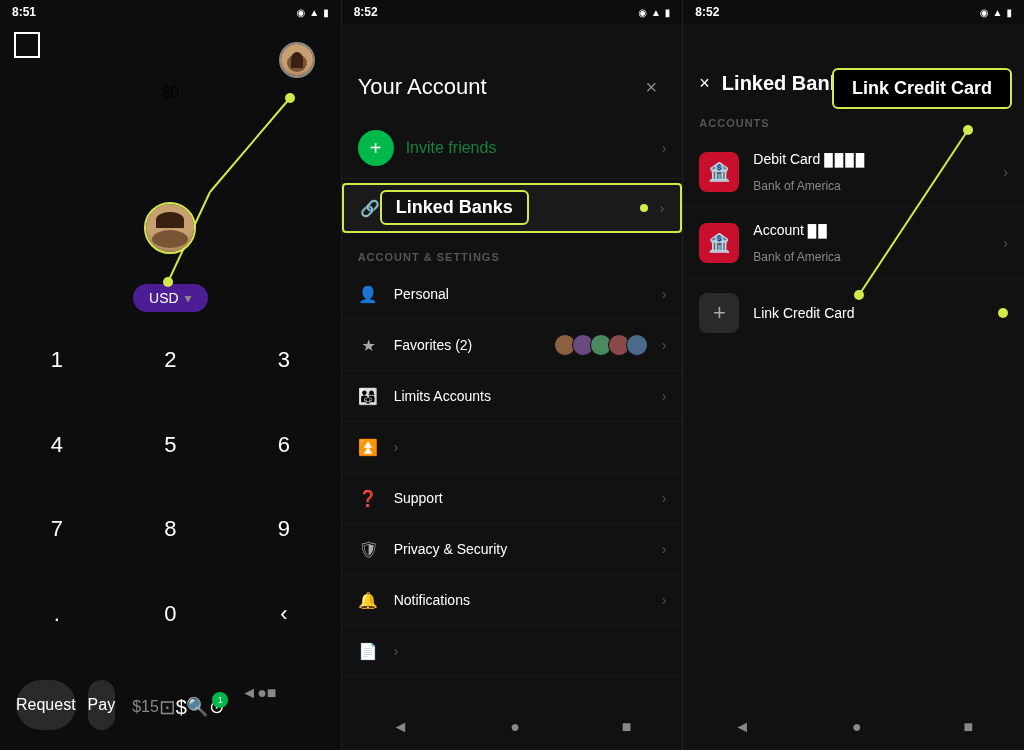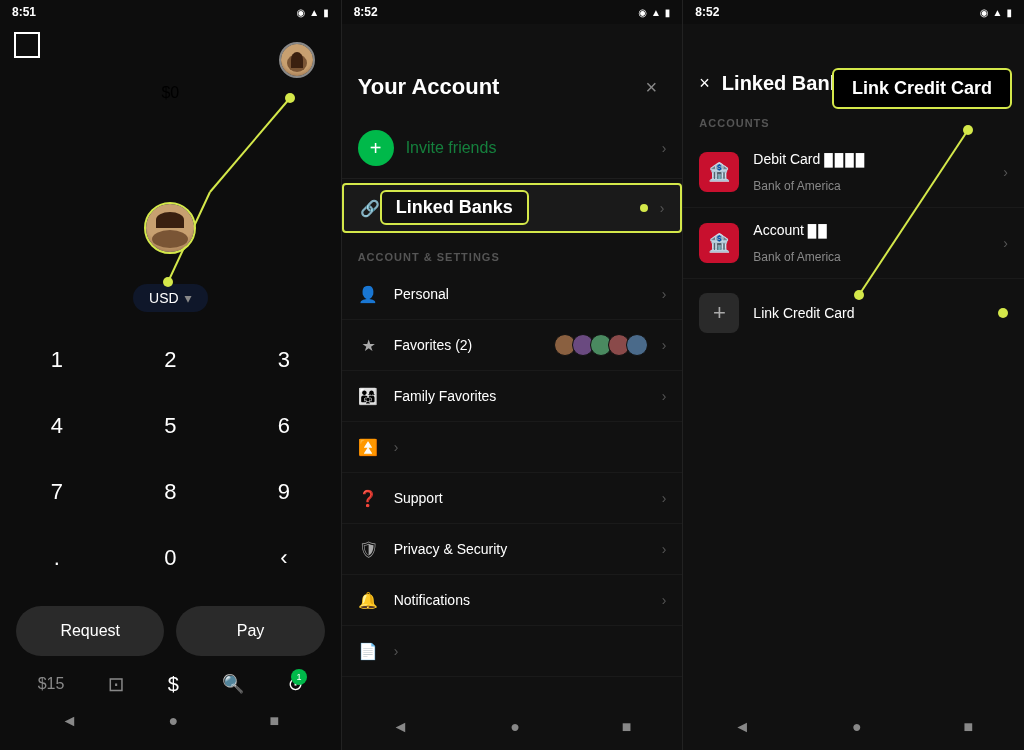"Your Account" .panel2-title { font-weight: 700 -> 400 }
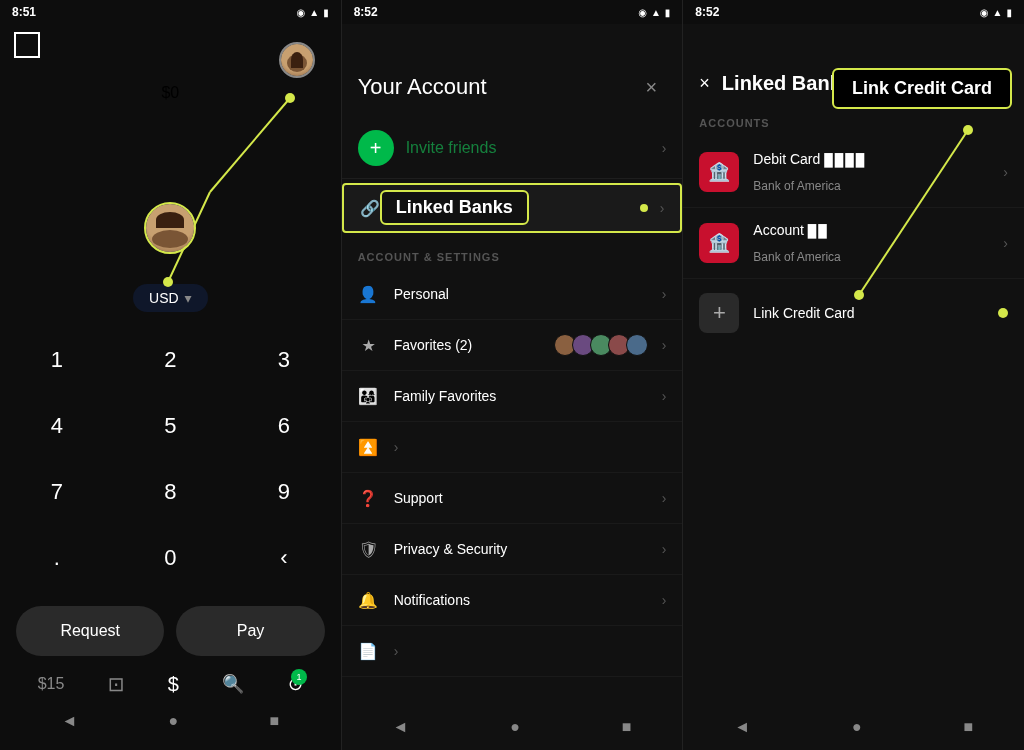"USD" .usd-badge { background: #0f172a -> #4c1d95 }
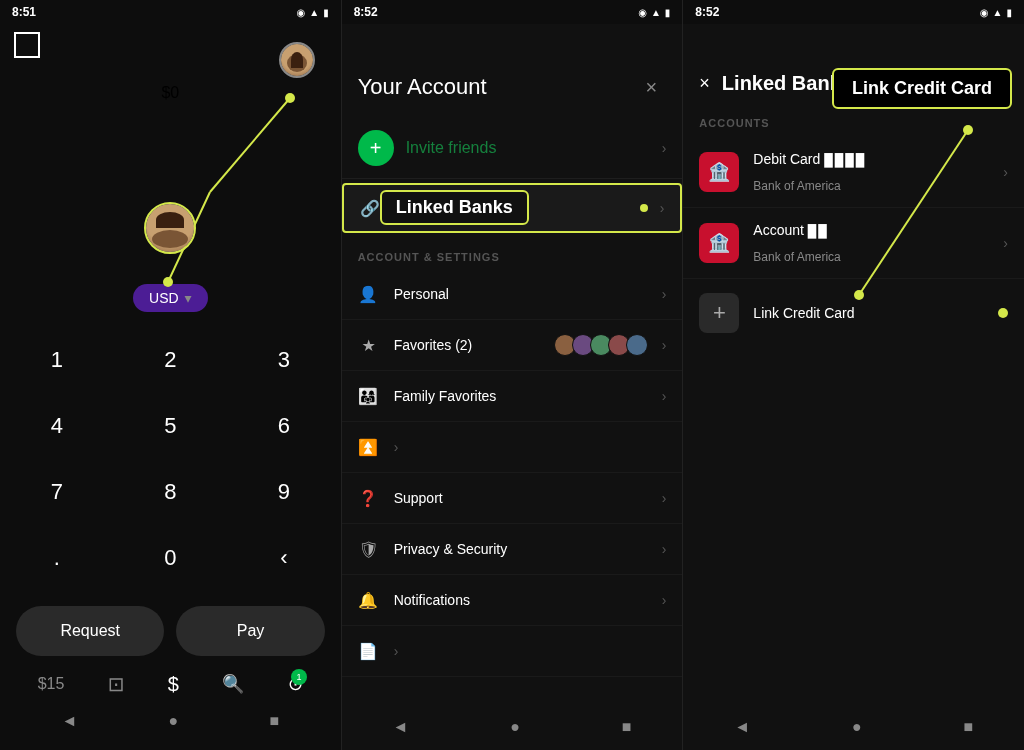"Family Favorites" span.menu-text { text: Family Favorites -> Limits Accounts }
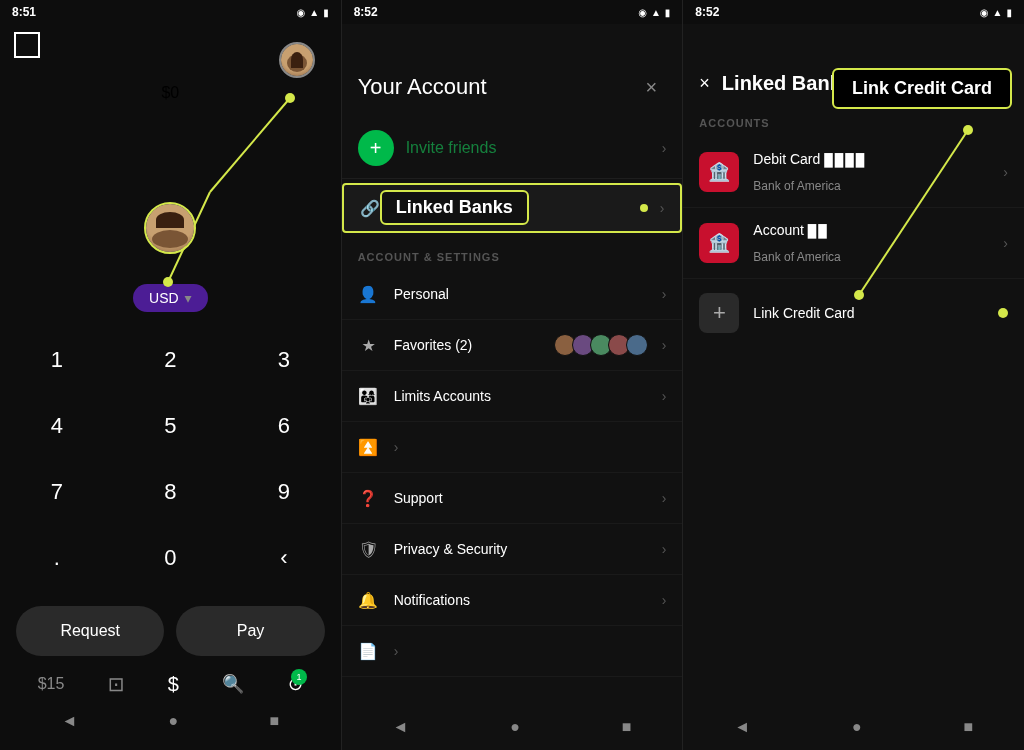"Request" .panel1-bottom { flex-direction: column -> row; gap: 8px -> 17px }
